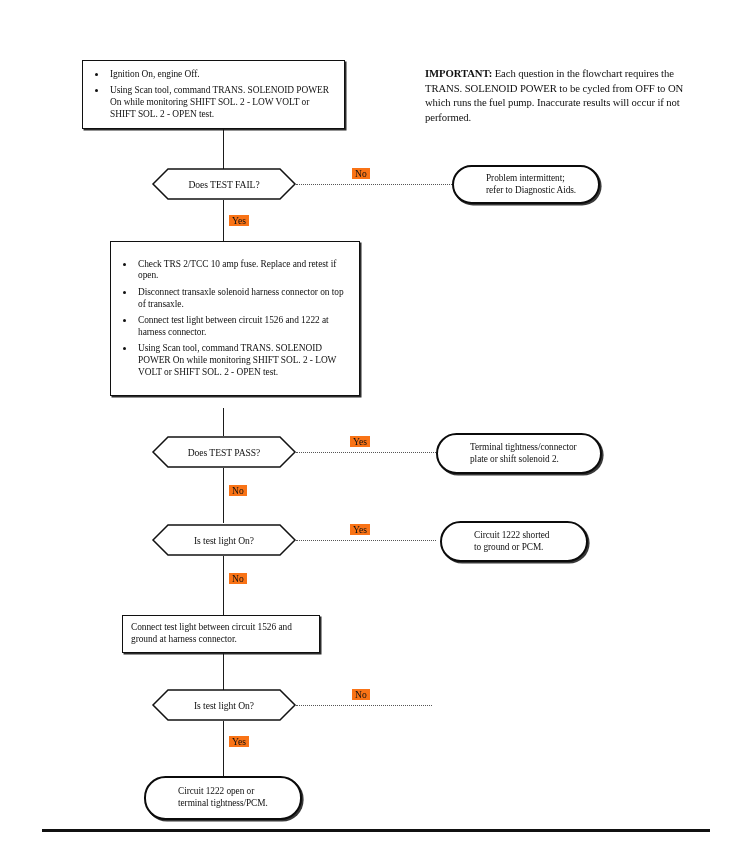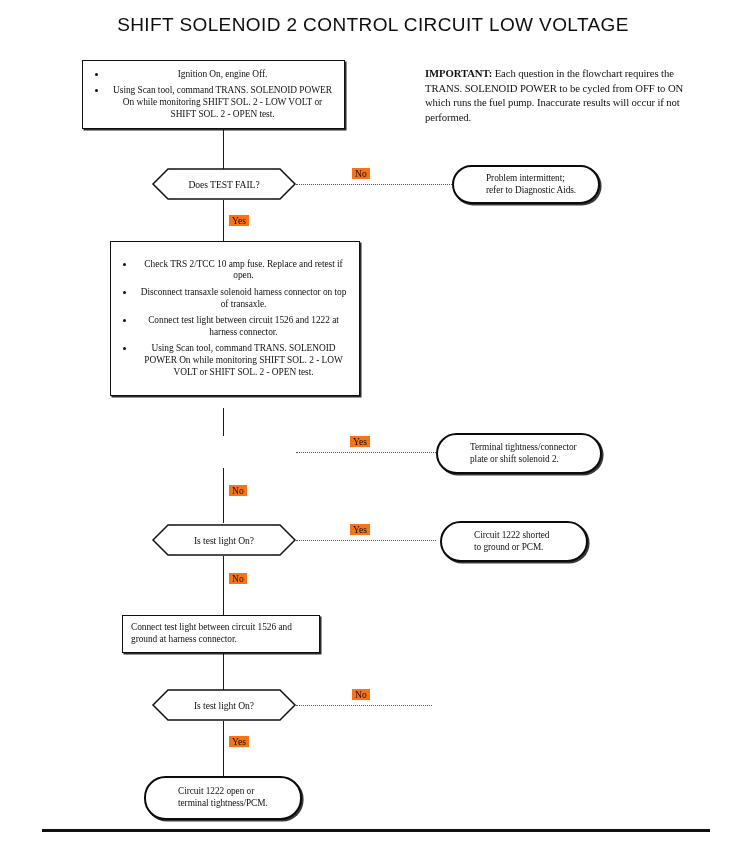"SHIFT SOLENOID 2 CONTROL CIRCUIT" div.title { html: <div>SHIFT SOLENOID 2 CONTROL CIRCUIT LOW VOLTAGE</div> -> none }
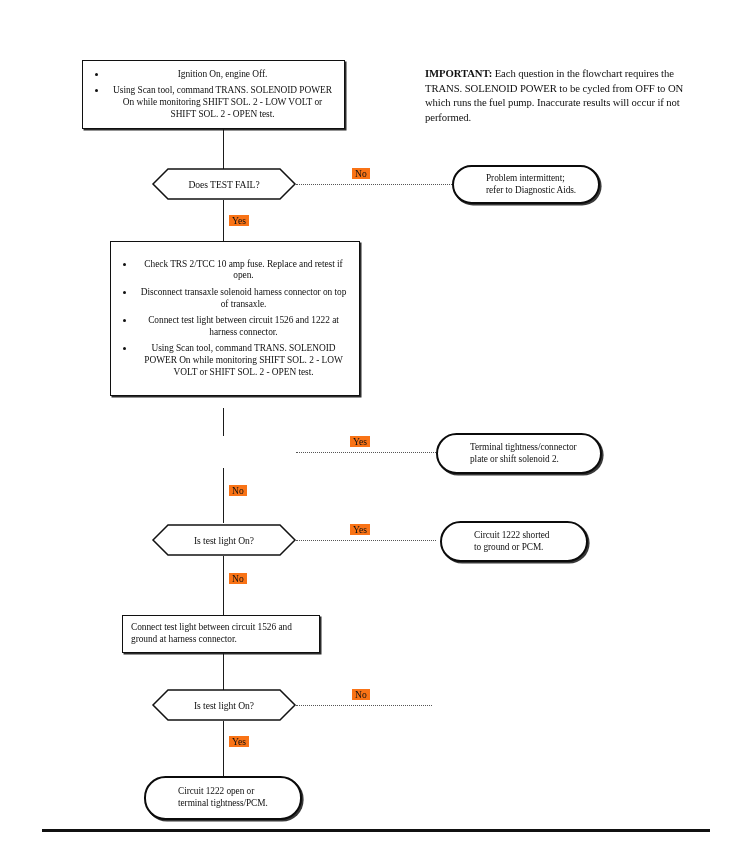"Ignition On, engine Off." ul.bullets { text-align: center -> none }
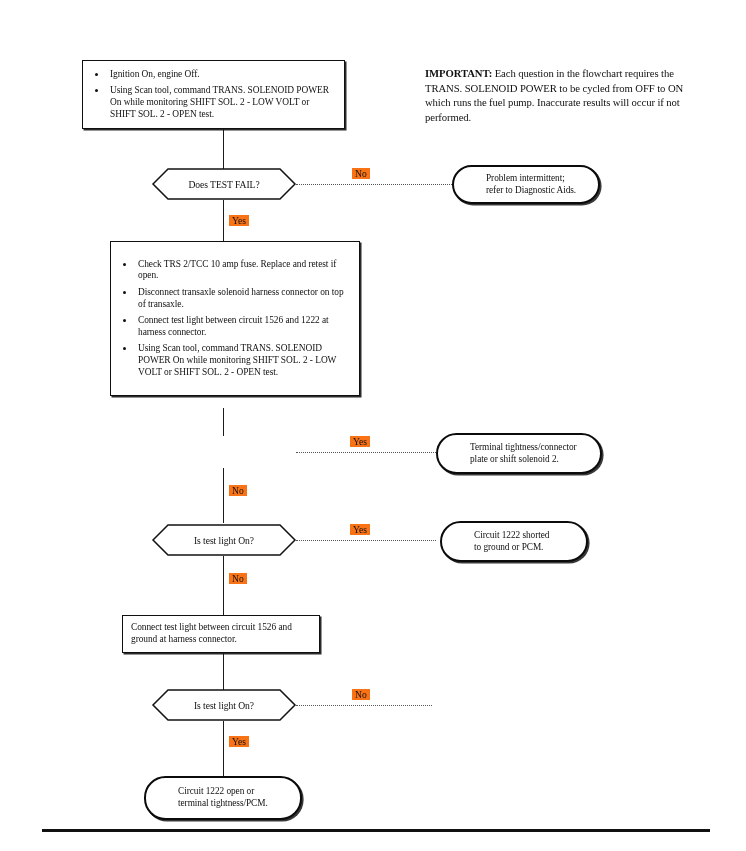"Does TEST PASS?" div.node { html: none -> <div> <svg> <polygon></polygon> </svg> <span>Does TEST PASS?</span> </div> }
